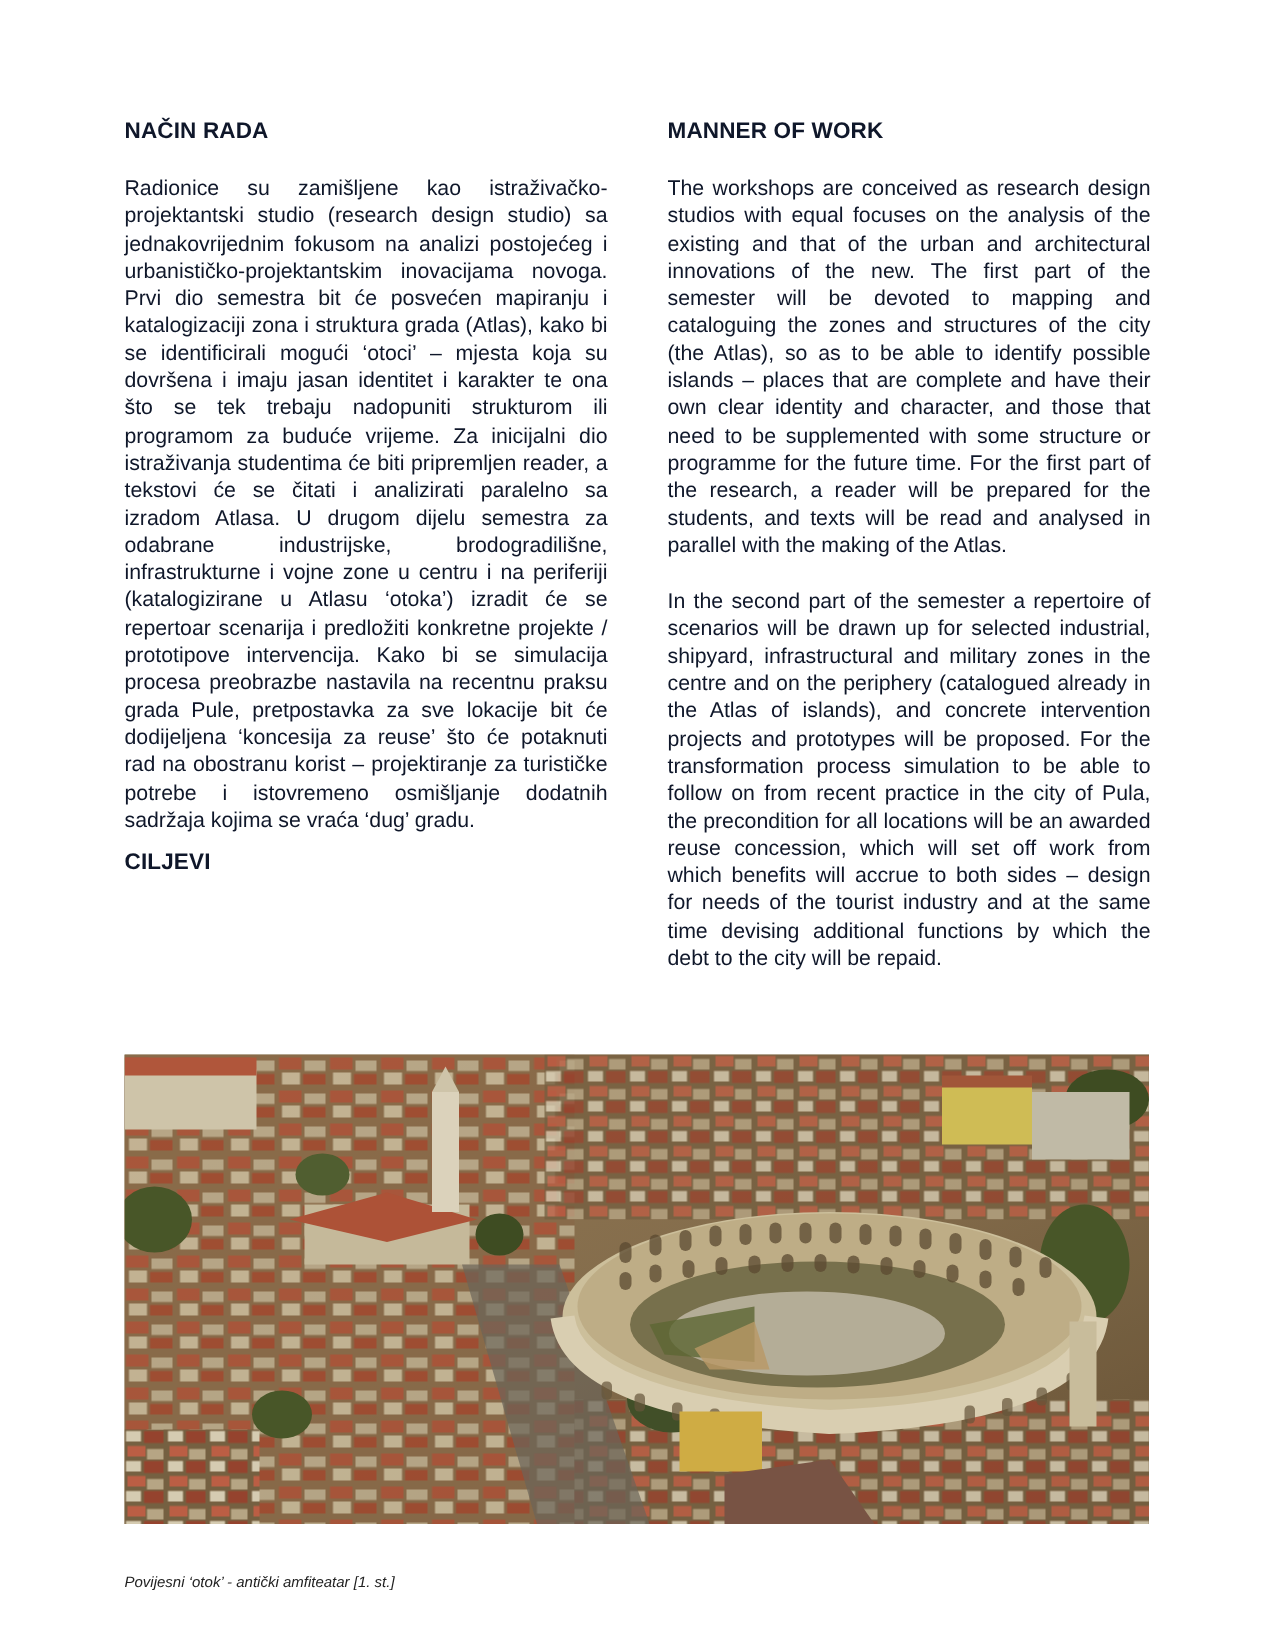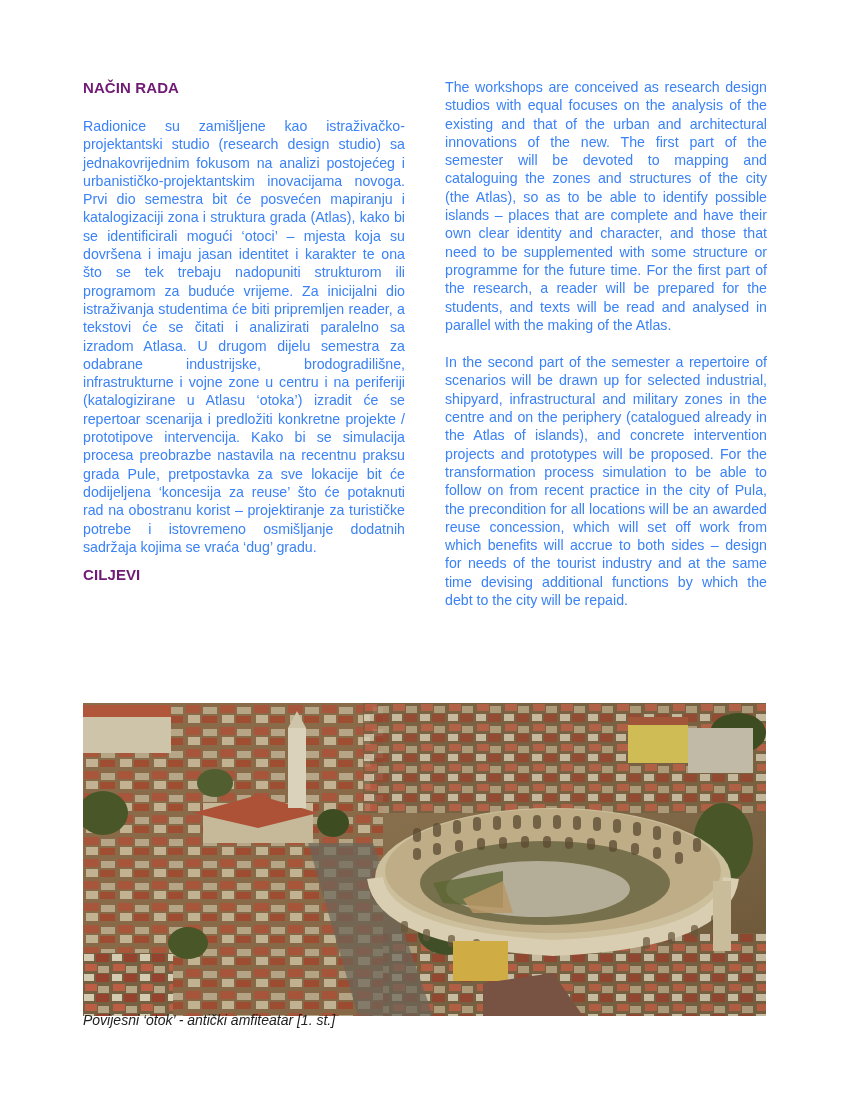"NAČIN RADA" h2 { color: #701a75 -> #0f172a }
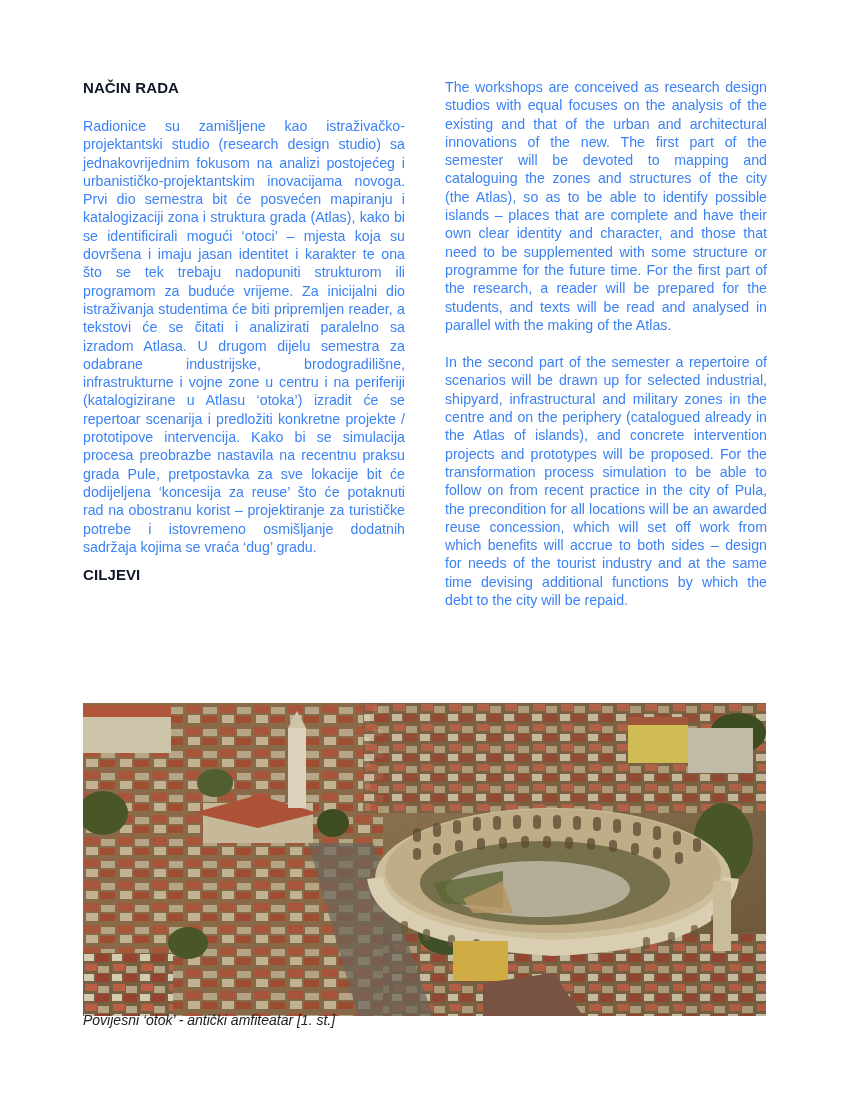"MANNER OF WORK" h2 { html: none -> <h2>MANNER OF WORK</h2> }
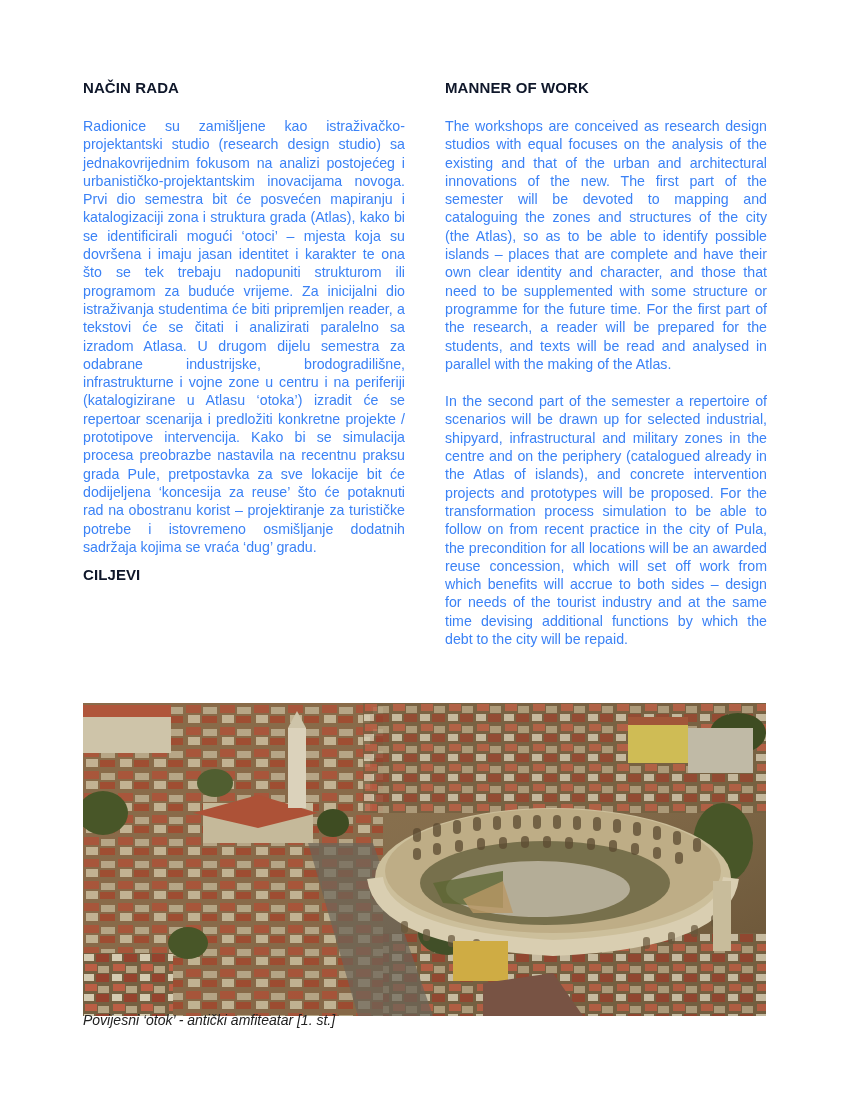"Radionice su zamišljene kao" p { color: #3b82f6 -> #0f172a }
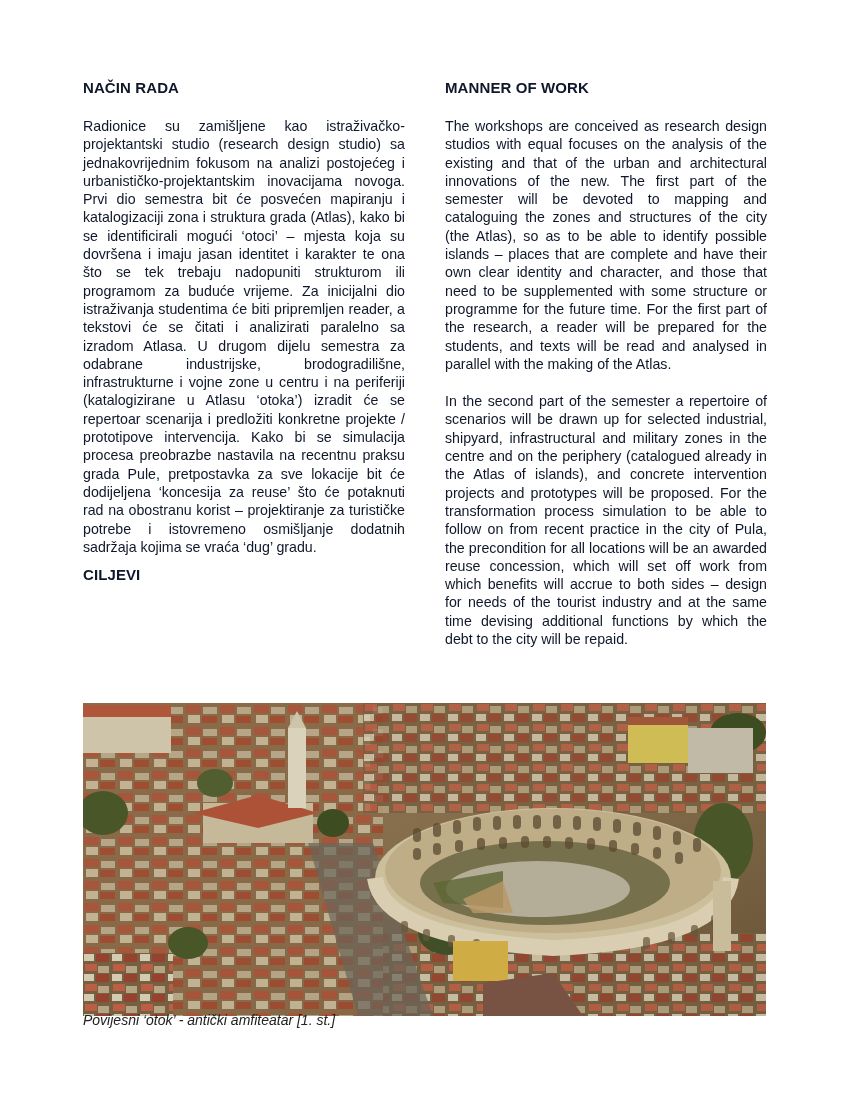"Povijesni ‘otok’ - antički amfiteatar" .caption { font-size: 14px -> 10px; top: 1012px -> 1050px }
